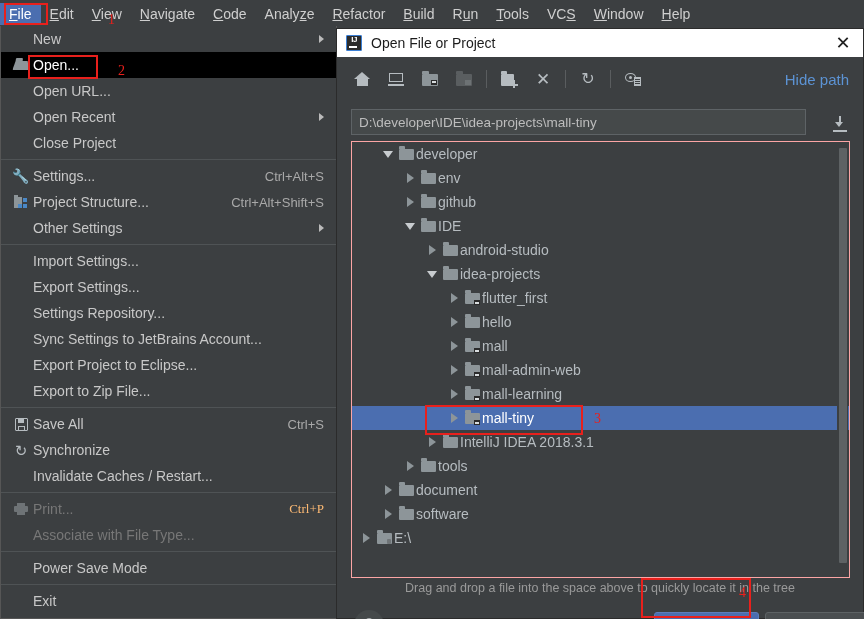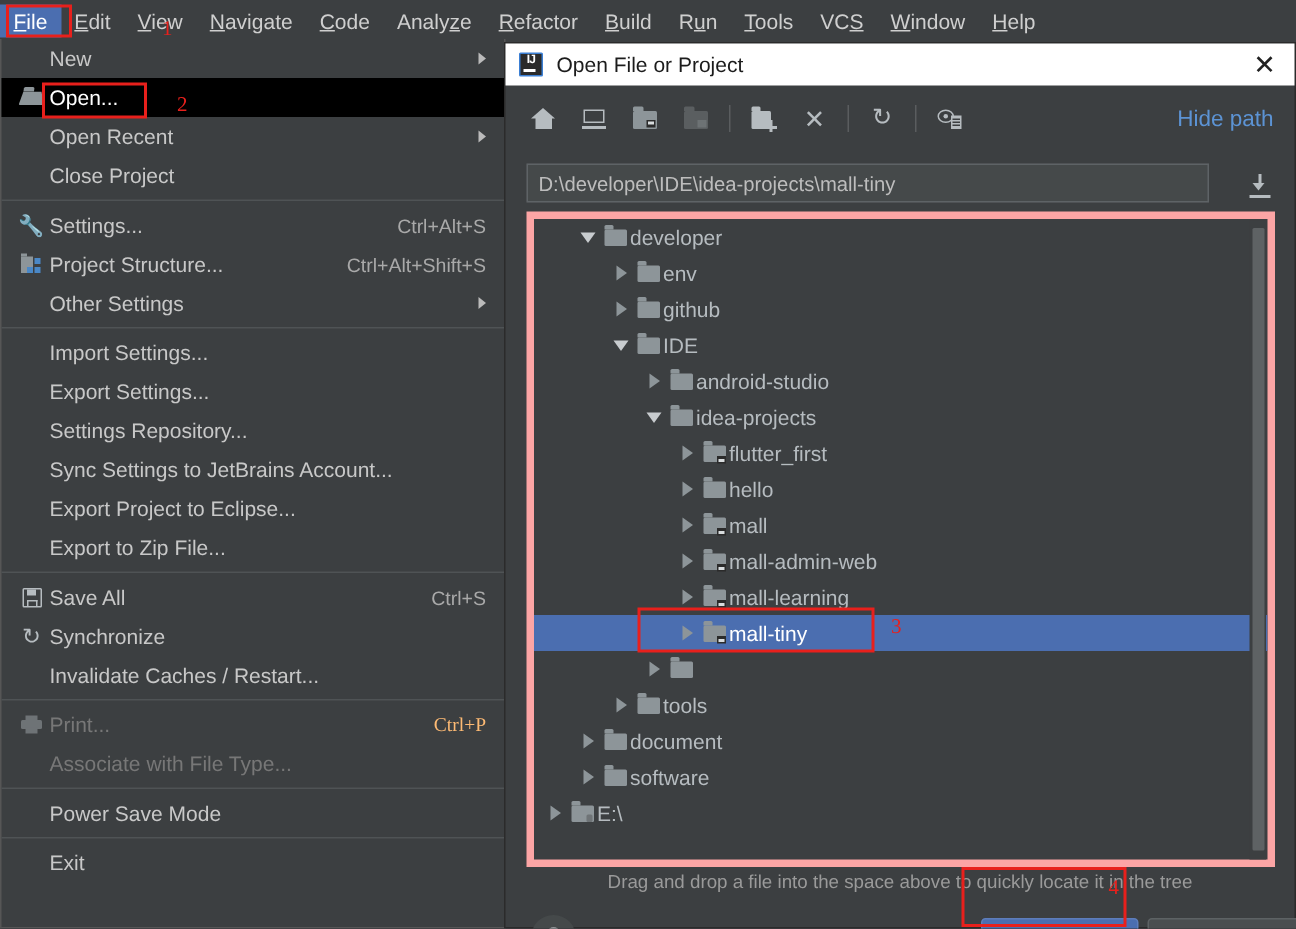"Open URL..." div.menu-row { html: none -> <div> <span></span> <span>Open URL...</span> </div> }
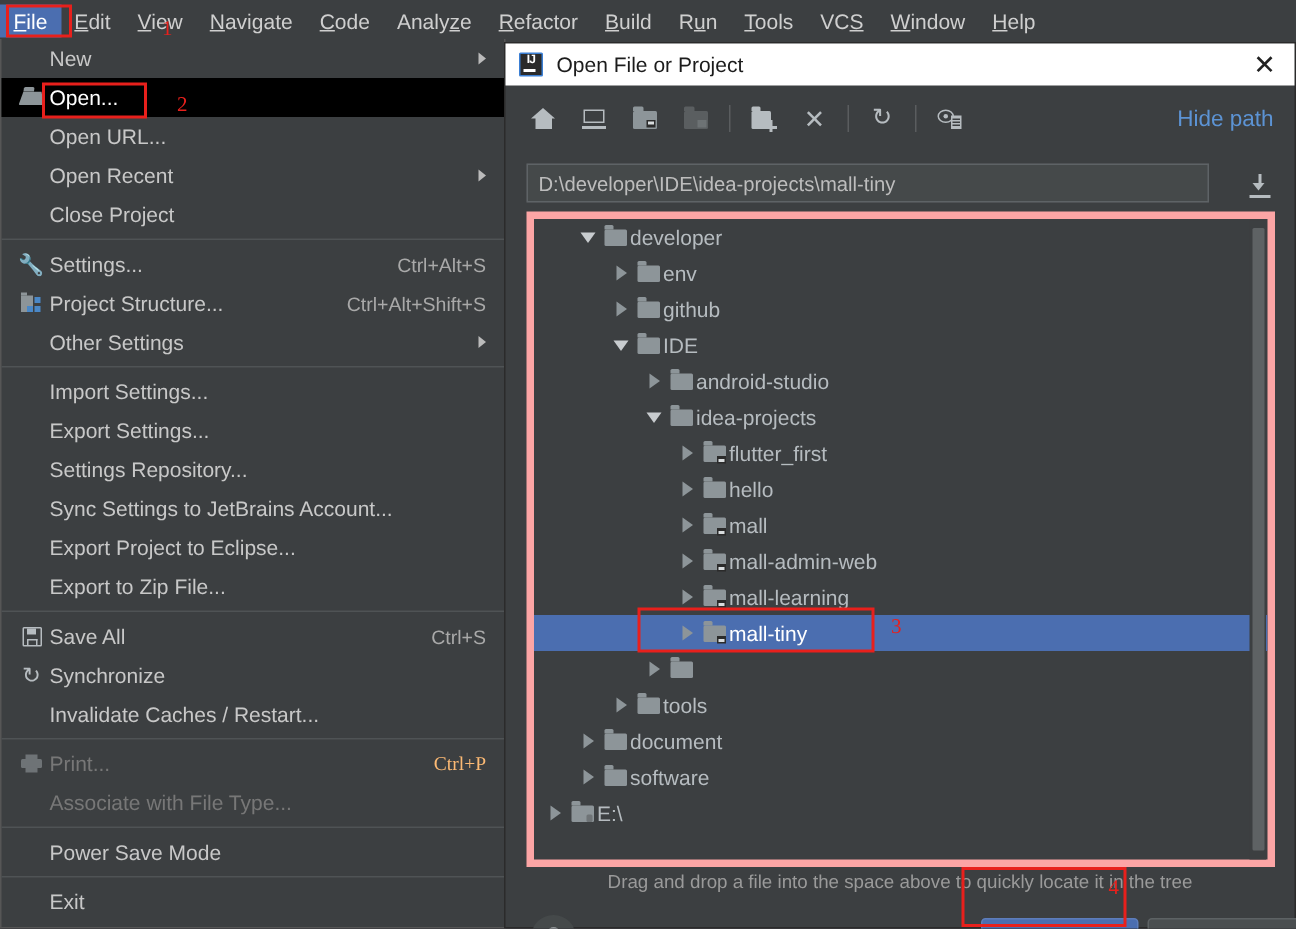"developer" .tree-wrap { border: 5px solid #fca5a5 -> 1px solid #fca5a5 }
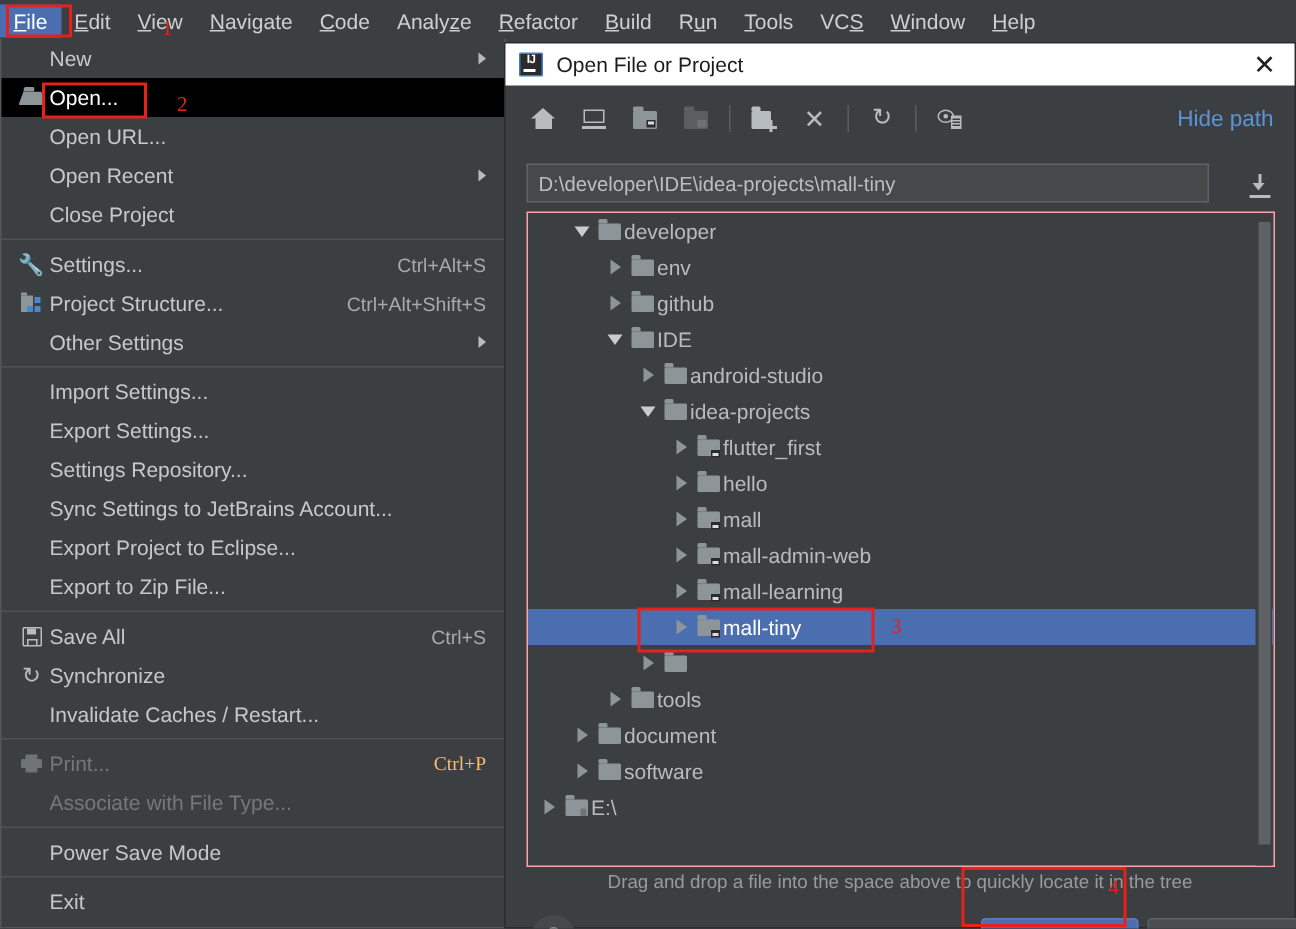"IntelliJ IDEA 2018.3.1" span.tr-label { html: none -> <span>IntelliJ IDEA 2018.3.1</span> }
